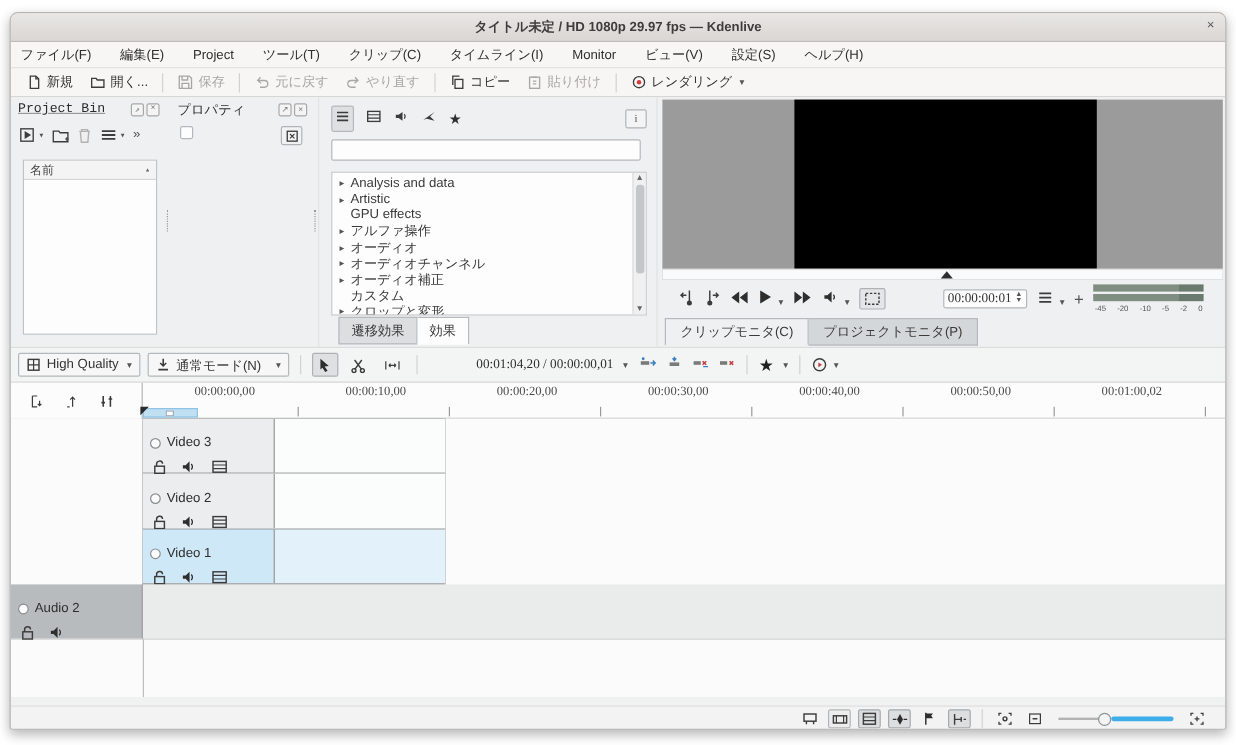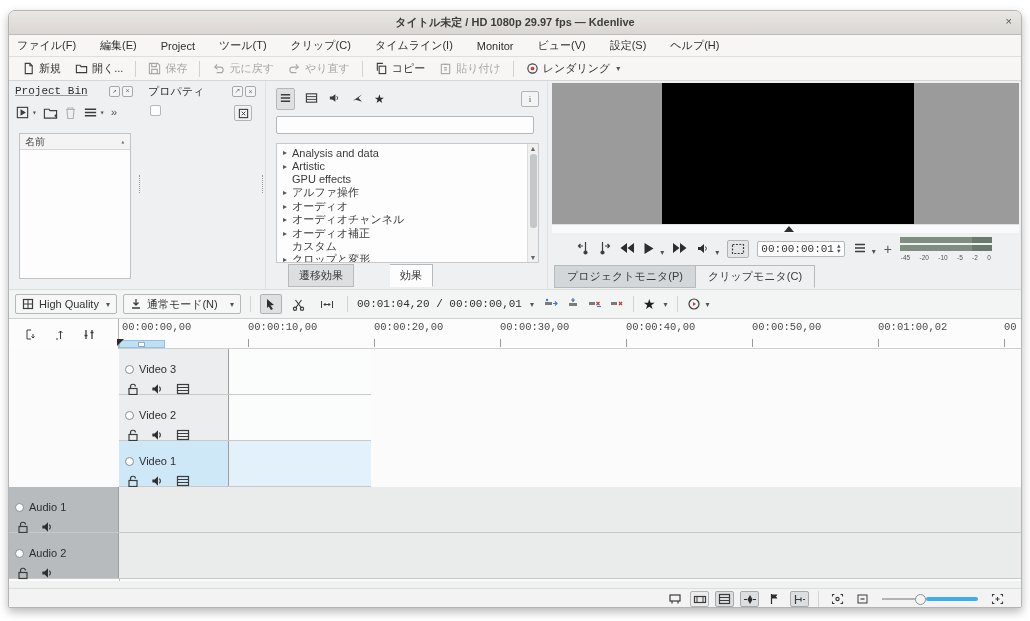"00:00:00:01" .mono { font-family: Liberation Mono, monospace -> Liberation Serif, serif; margin-left: none -> 40px }
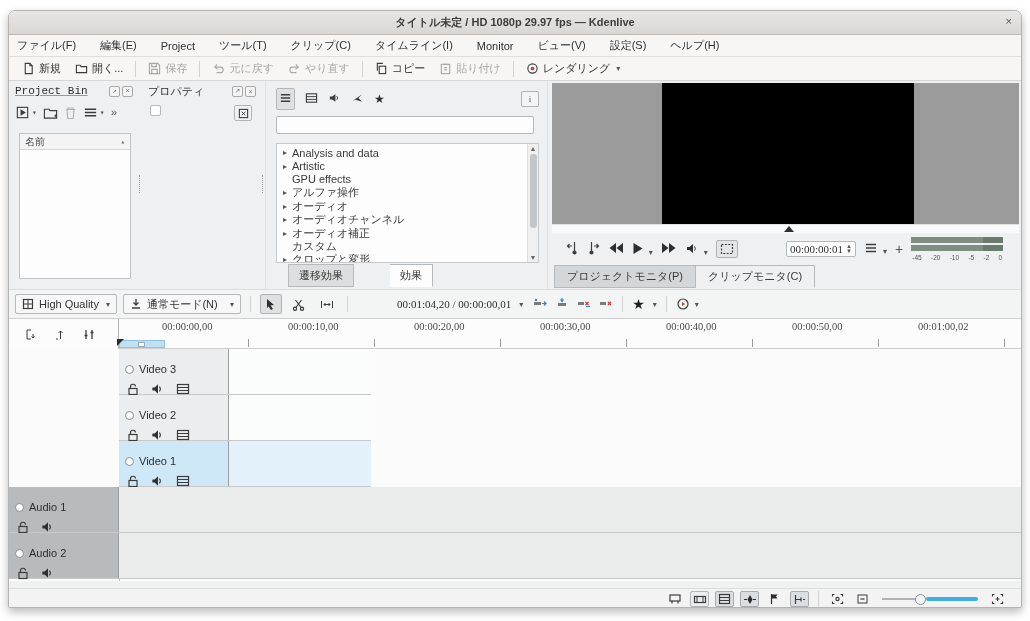"遷移効果" .fxtabs { gap: 36px -> none; left: 22px -> 16px }
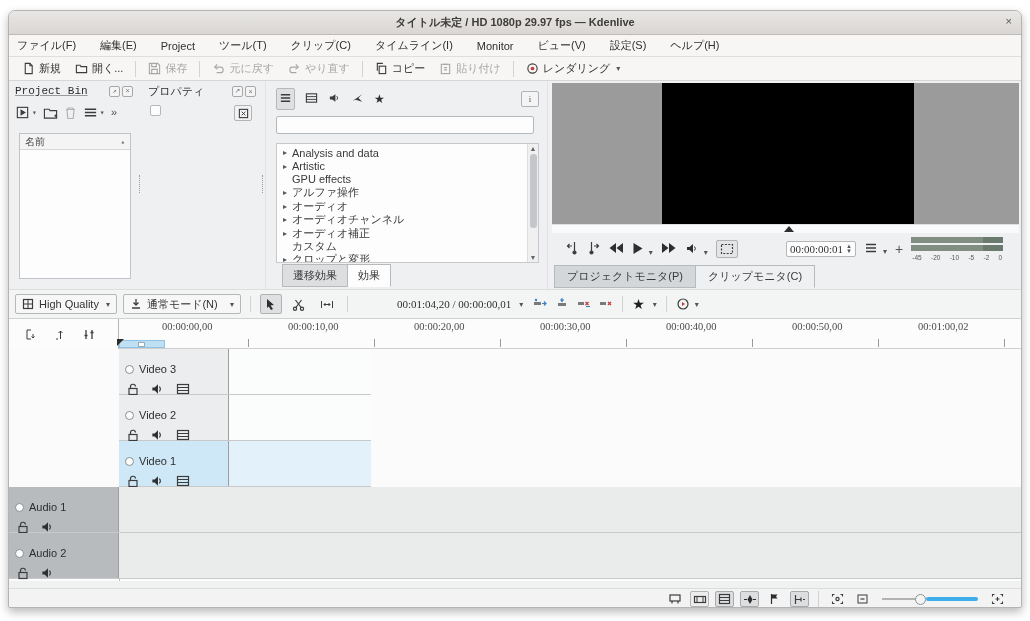"プロジェクトモニタ(P)" span.montab { order: before "クリップモニタ(C)" -> after "クリップモニタ(C)" }
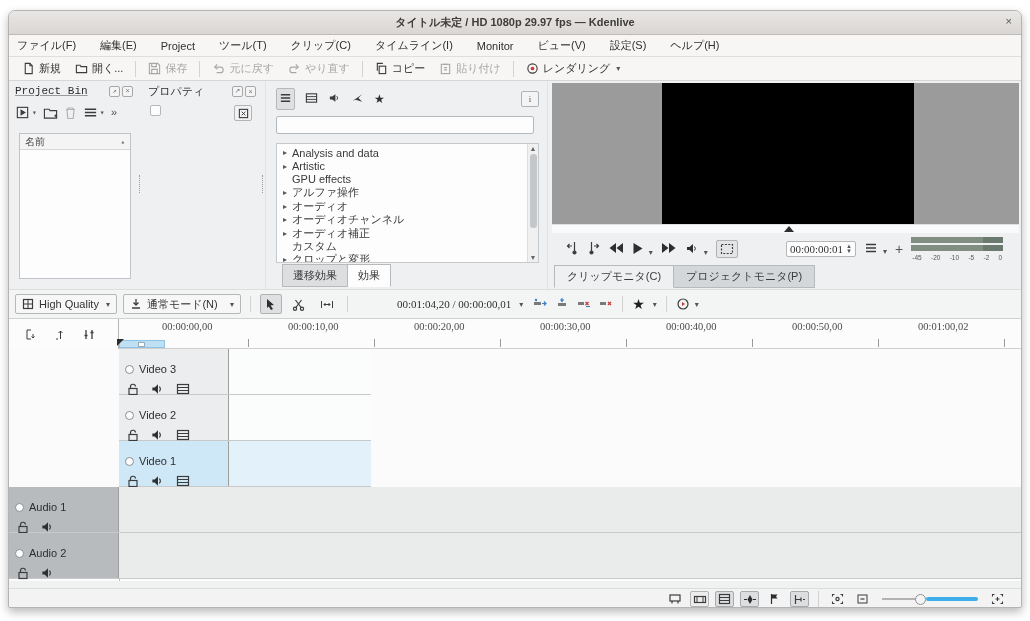"Audio 1" div.track { html: <div> <div> <div> <span></span> <span>Audio 1</span> </div> <div> <svg> <rect></rect> <path></path> </svg> <svg> <path></path> <path></path> </svg> </div> </div> <div></div> </div> -> none }
